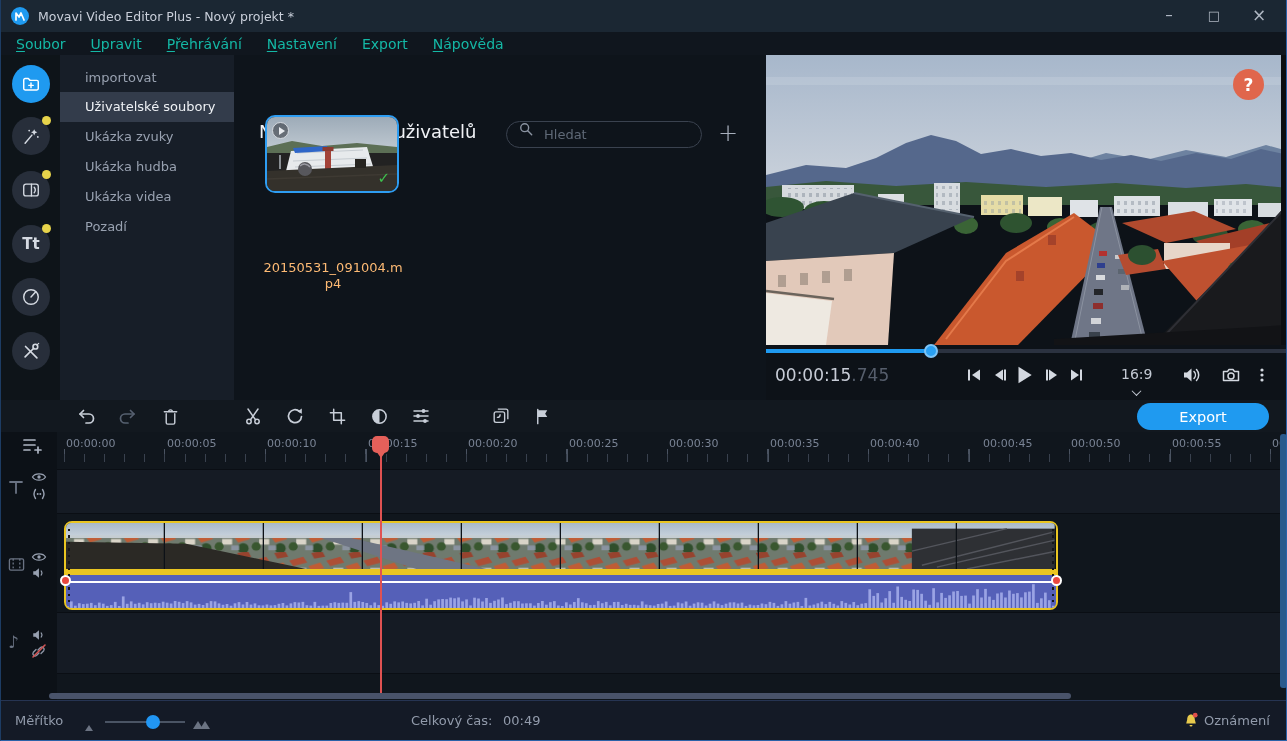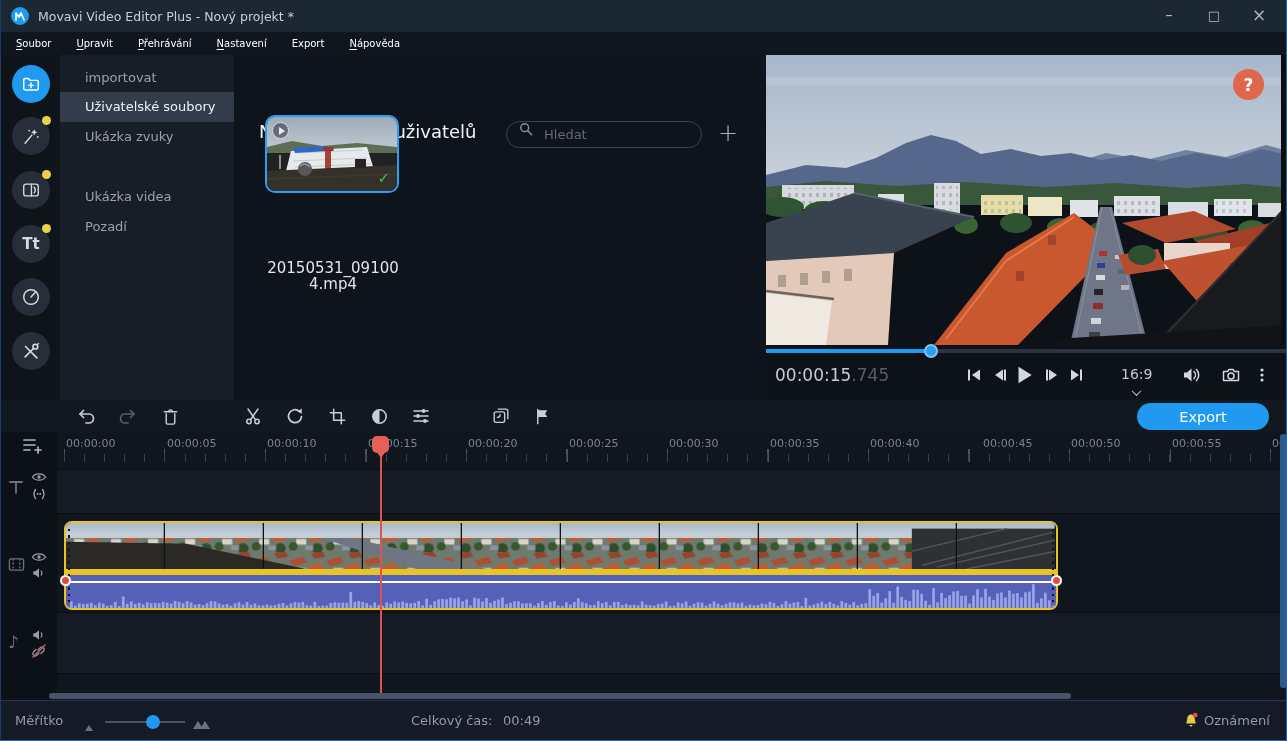"Soubor" .menuitem { color: #ffffff -> #14b8a6; font-size: 10px -> 14px }
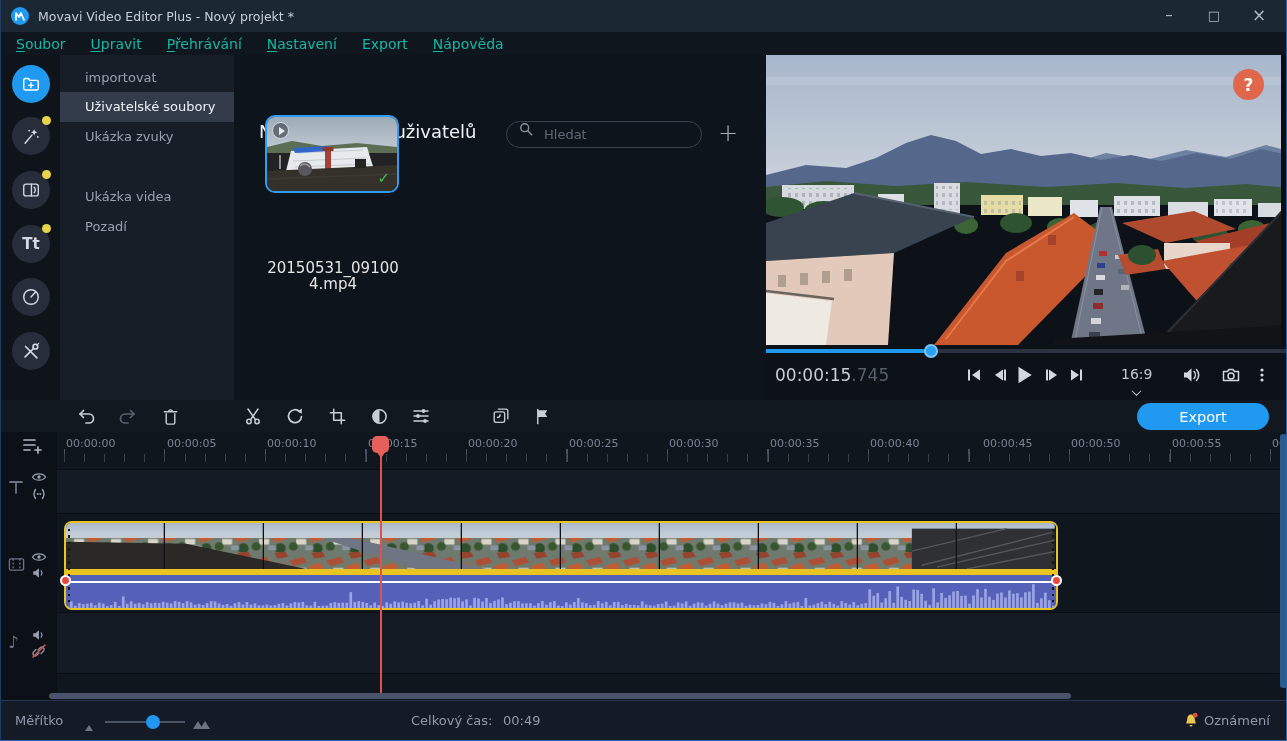"Ukázka hudba" div.catitem { html: none -> <div>Ukázka hudba</div> }
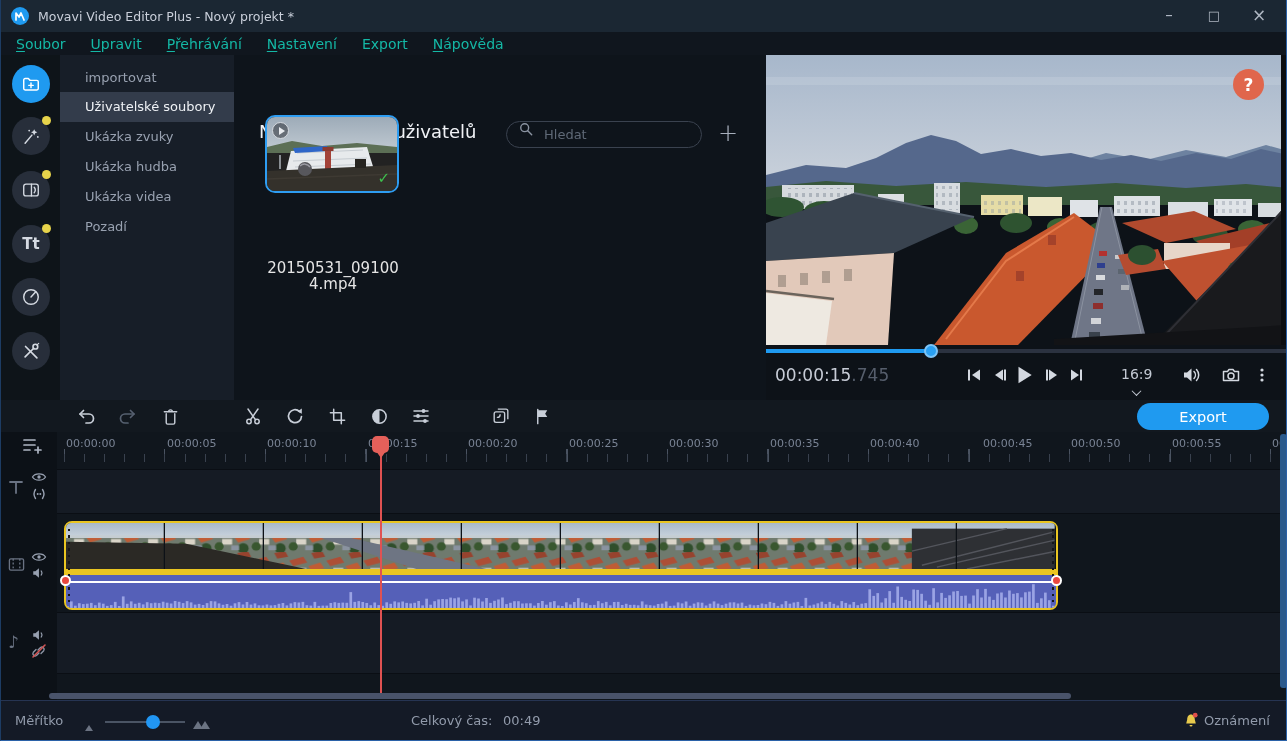"20150531_091004.mp4" .medianame { color: #e5e5e5 -> #fdba74; font-size: 15px -> 13px }
